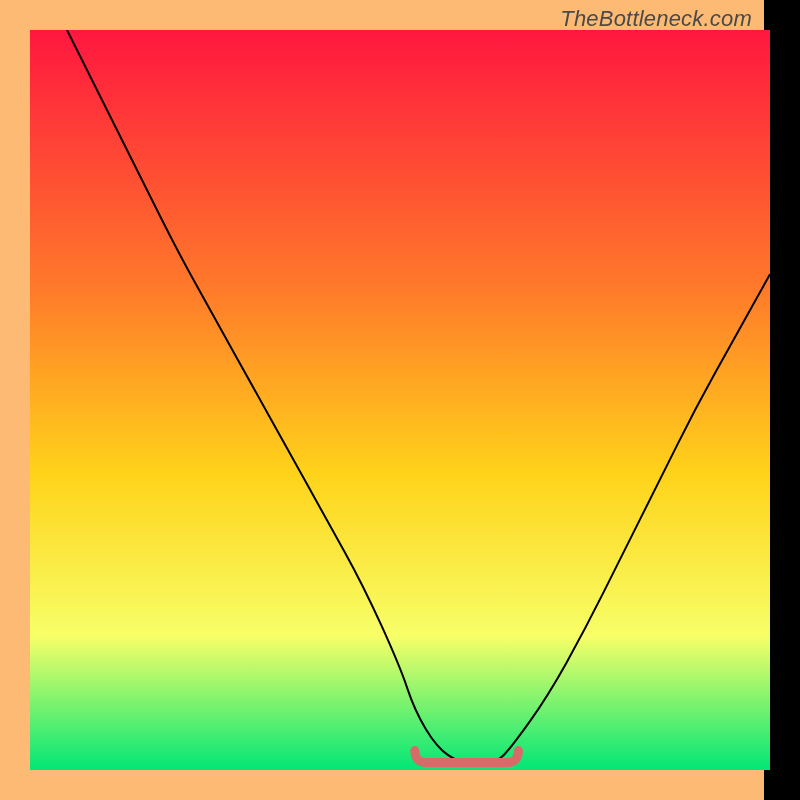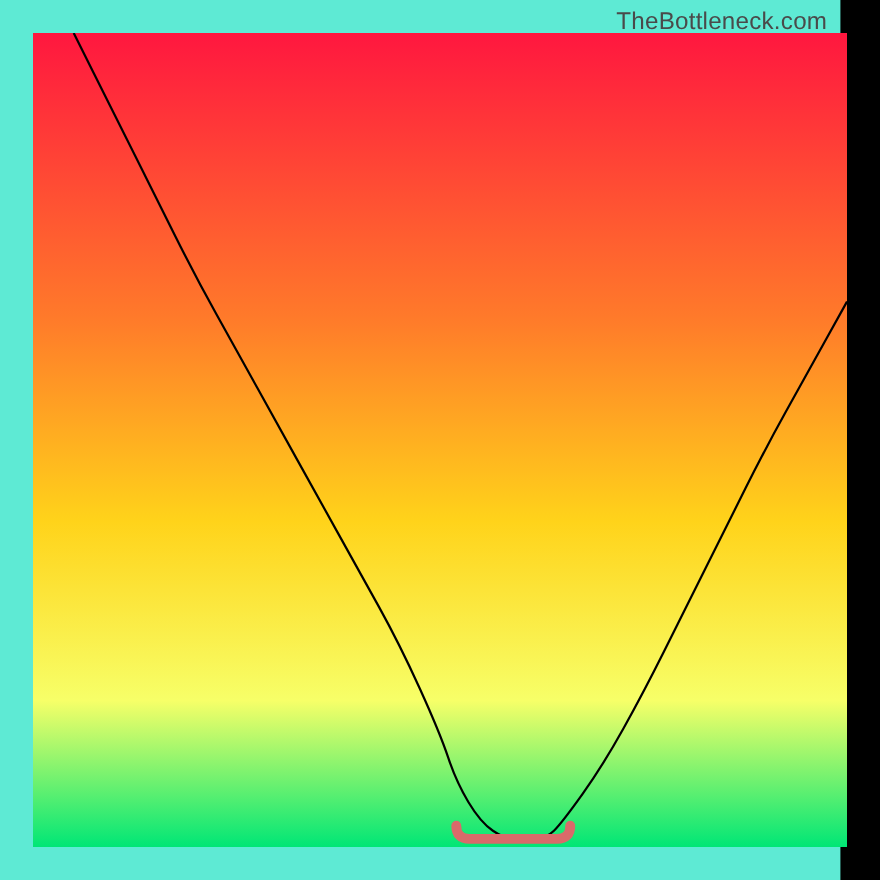"TheBottleneck.com" .frame { background: #5eead4 -> #fdba74; font-style: none -> italic }
